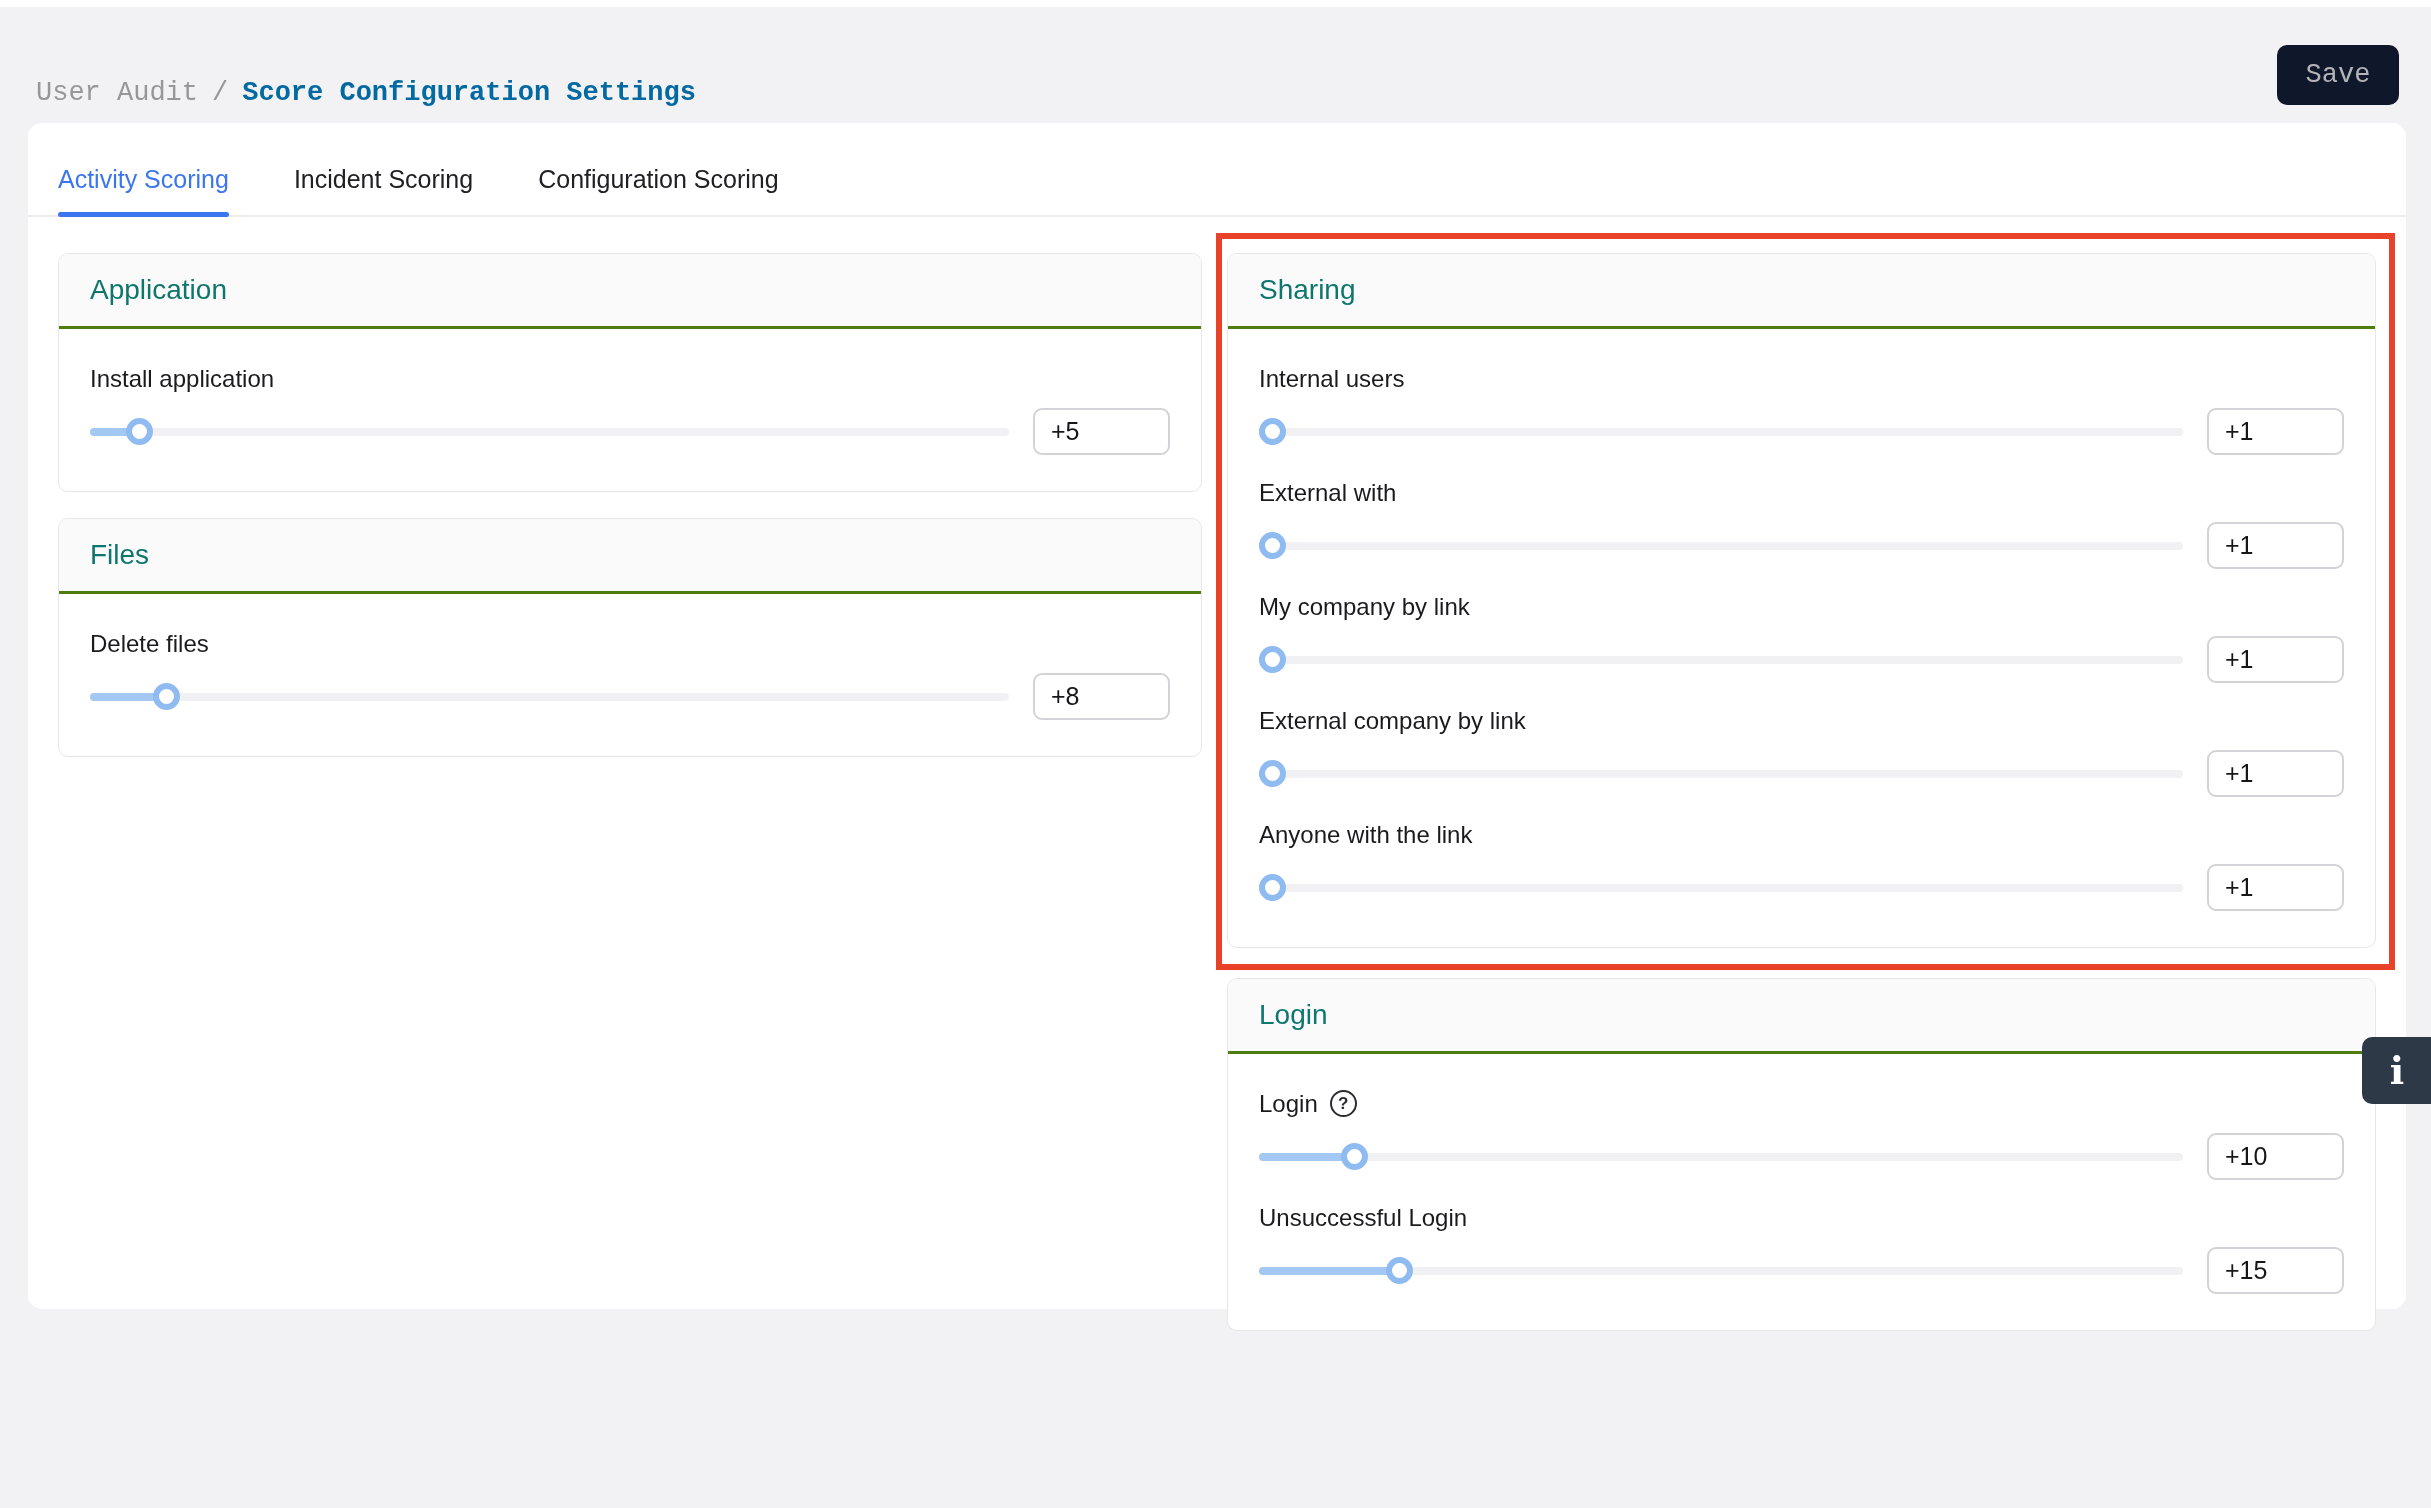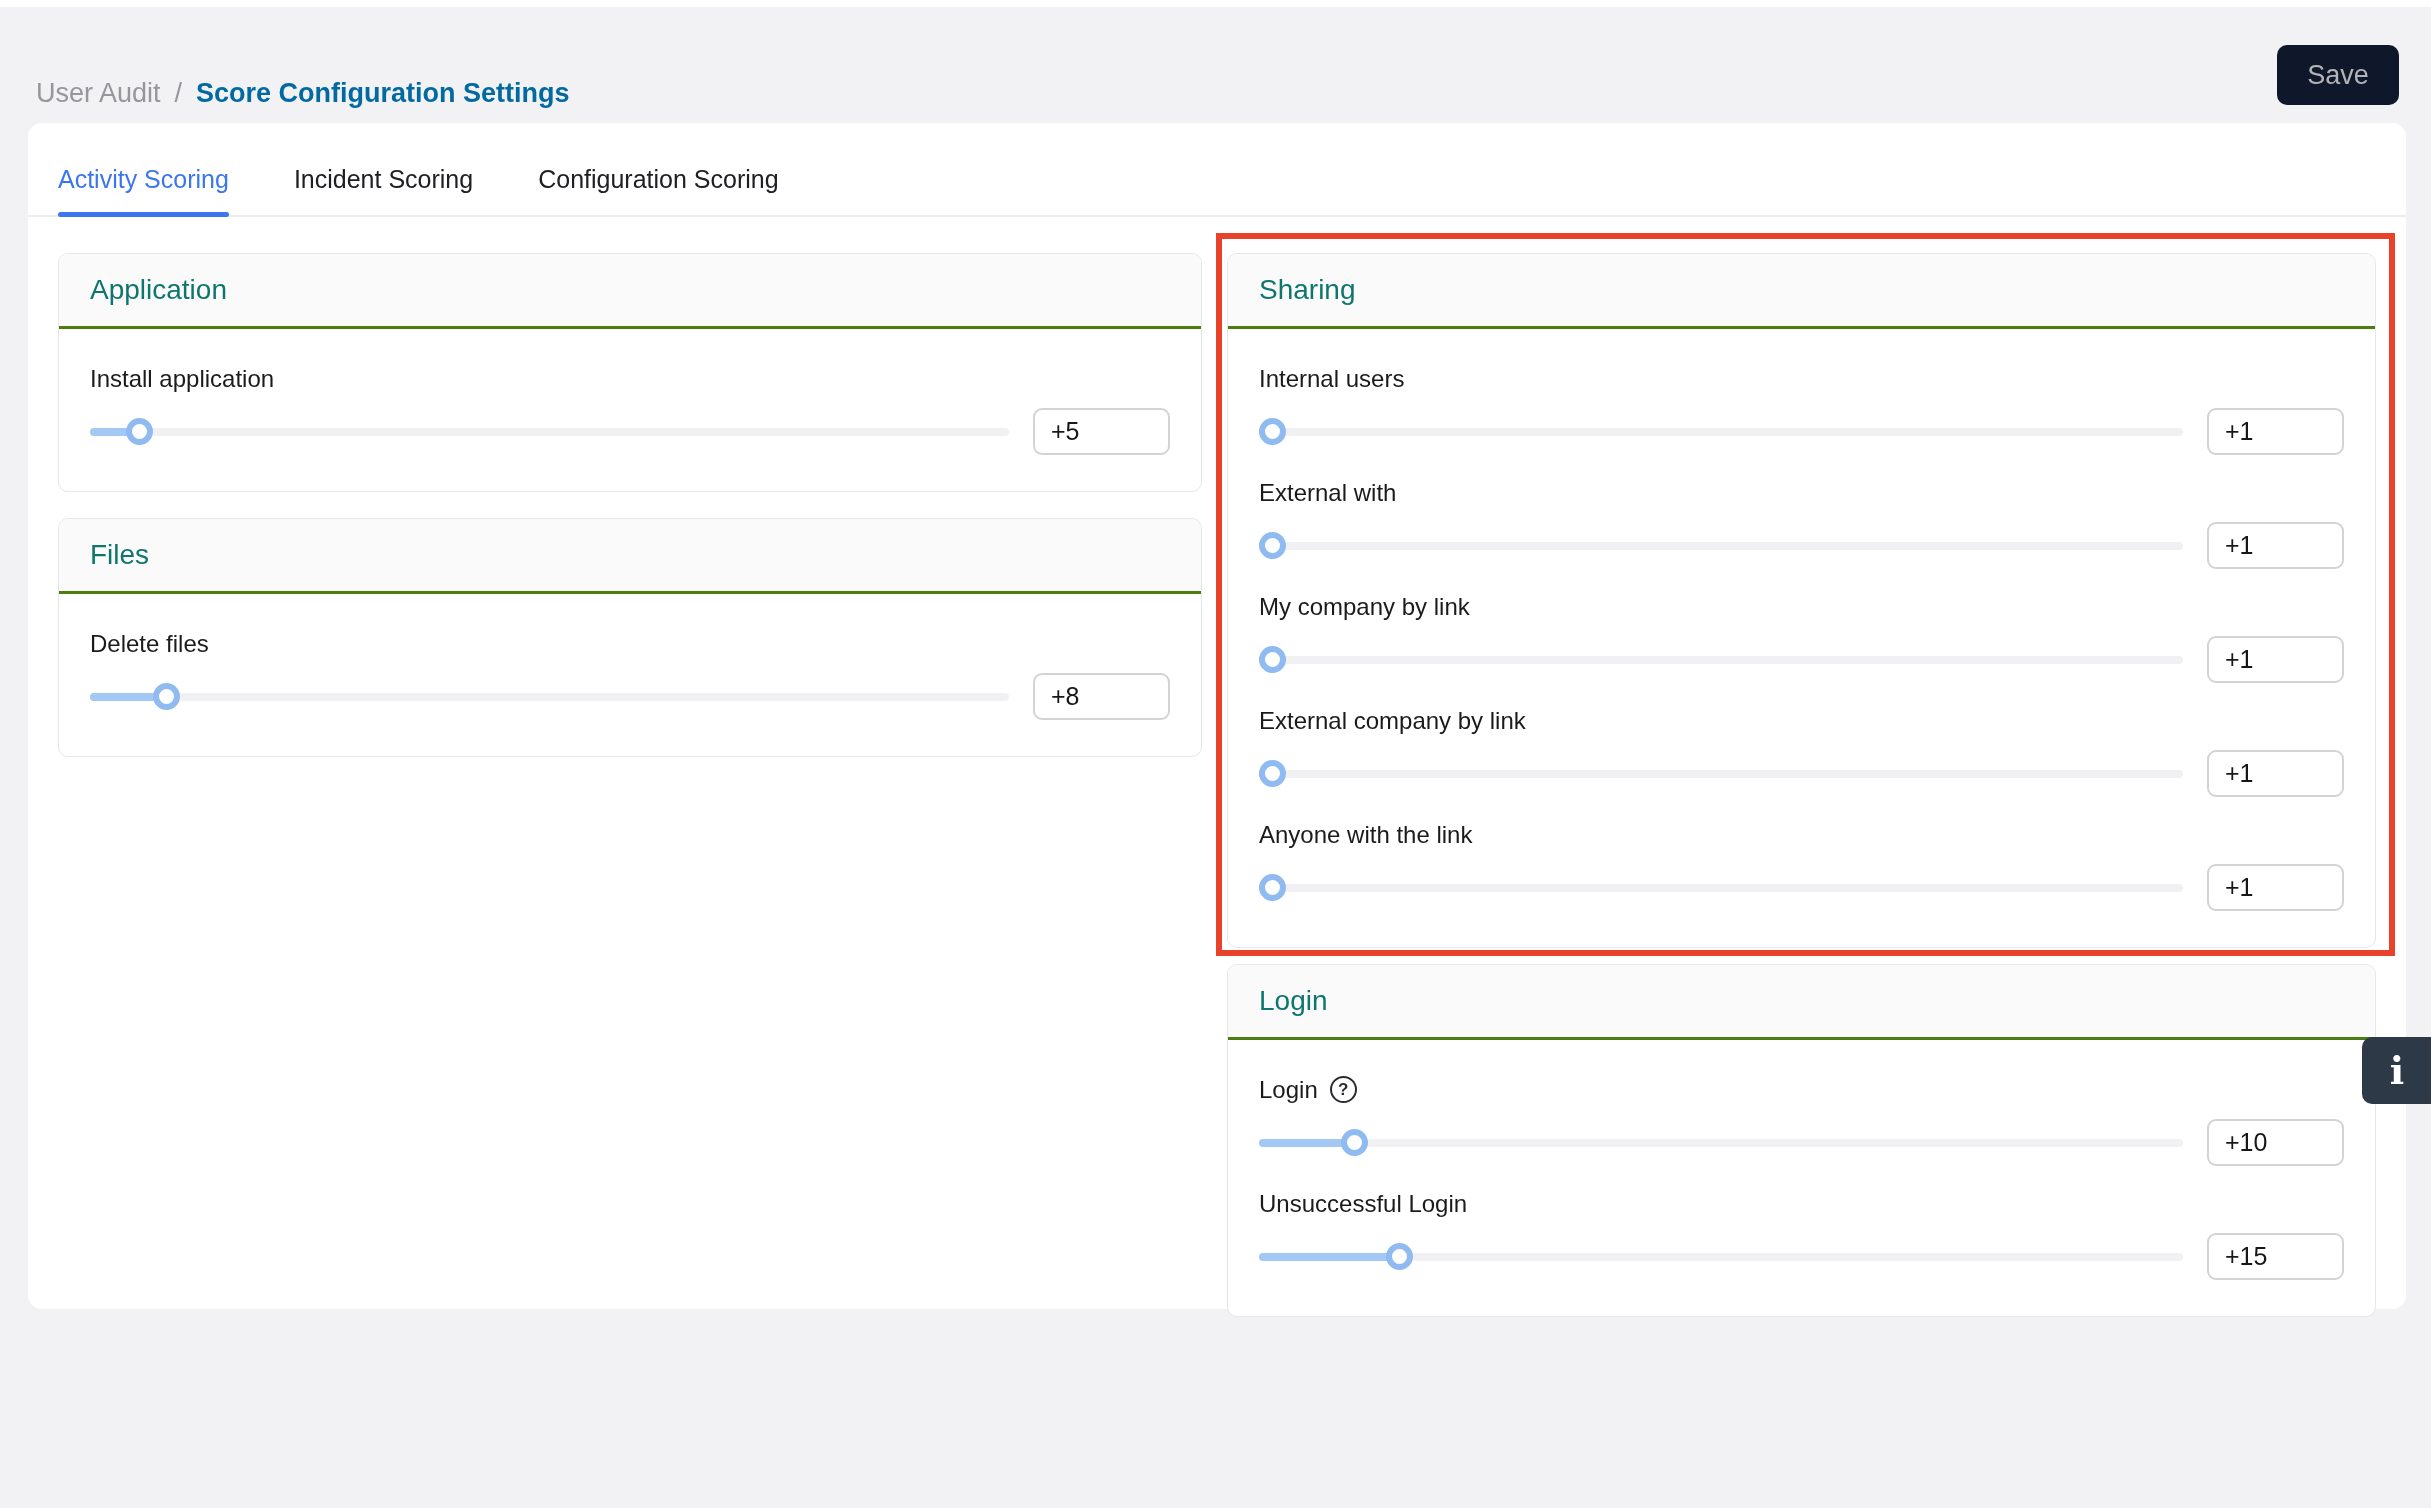"User Audit" .page-header { font-family: none -> Liberation Mono, monospace }
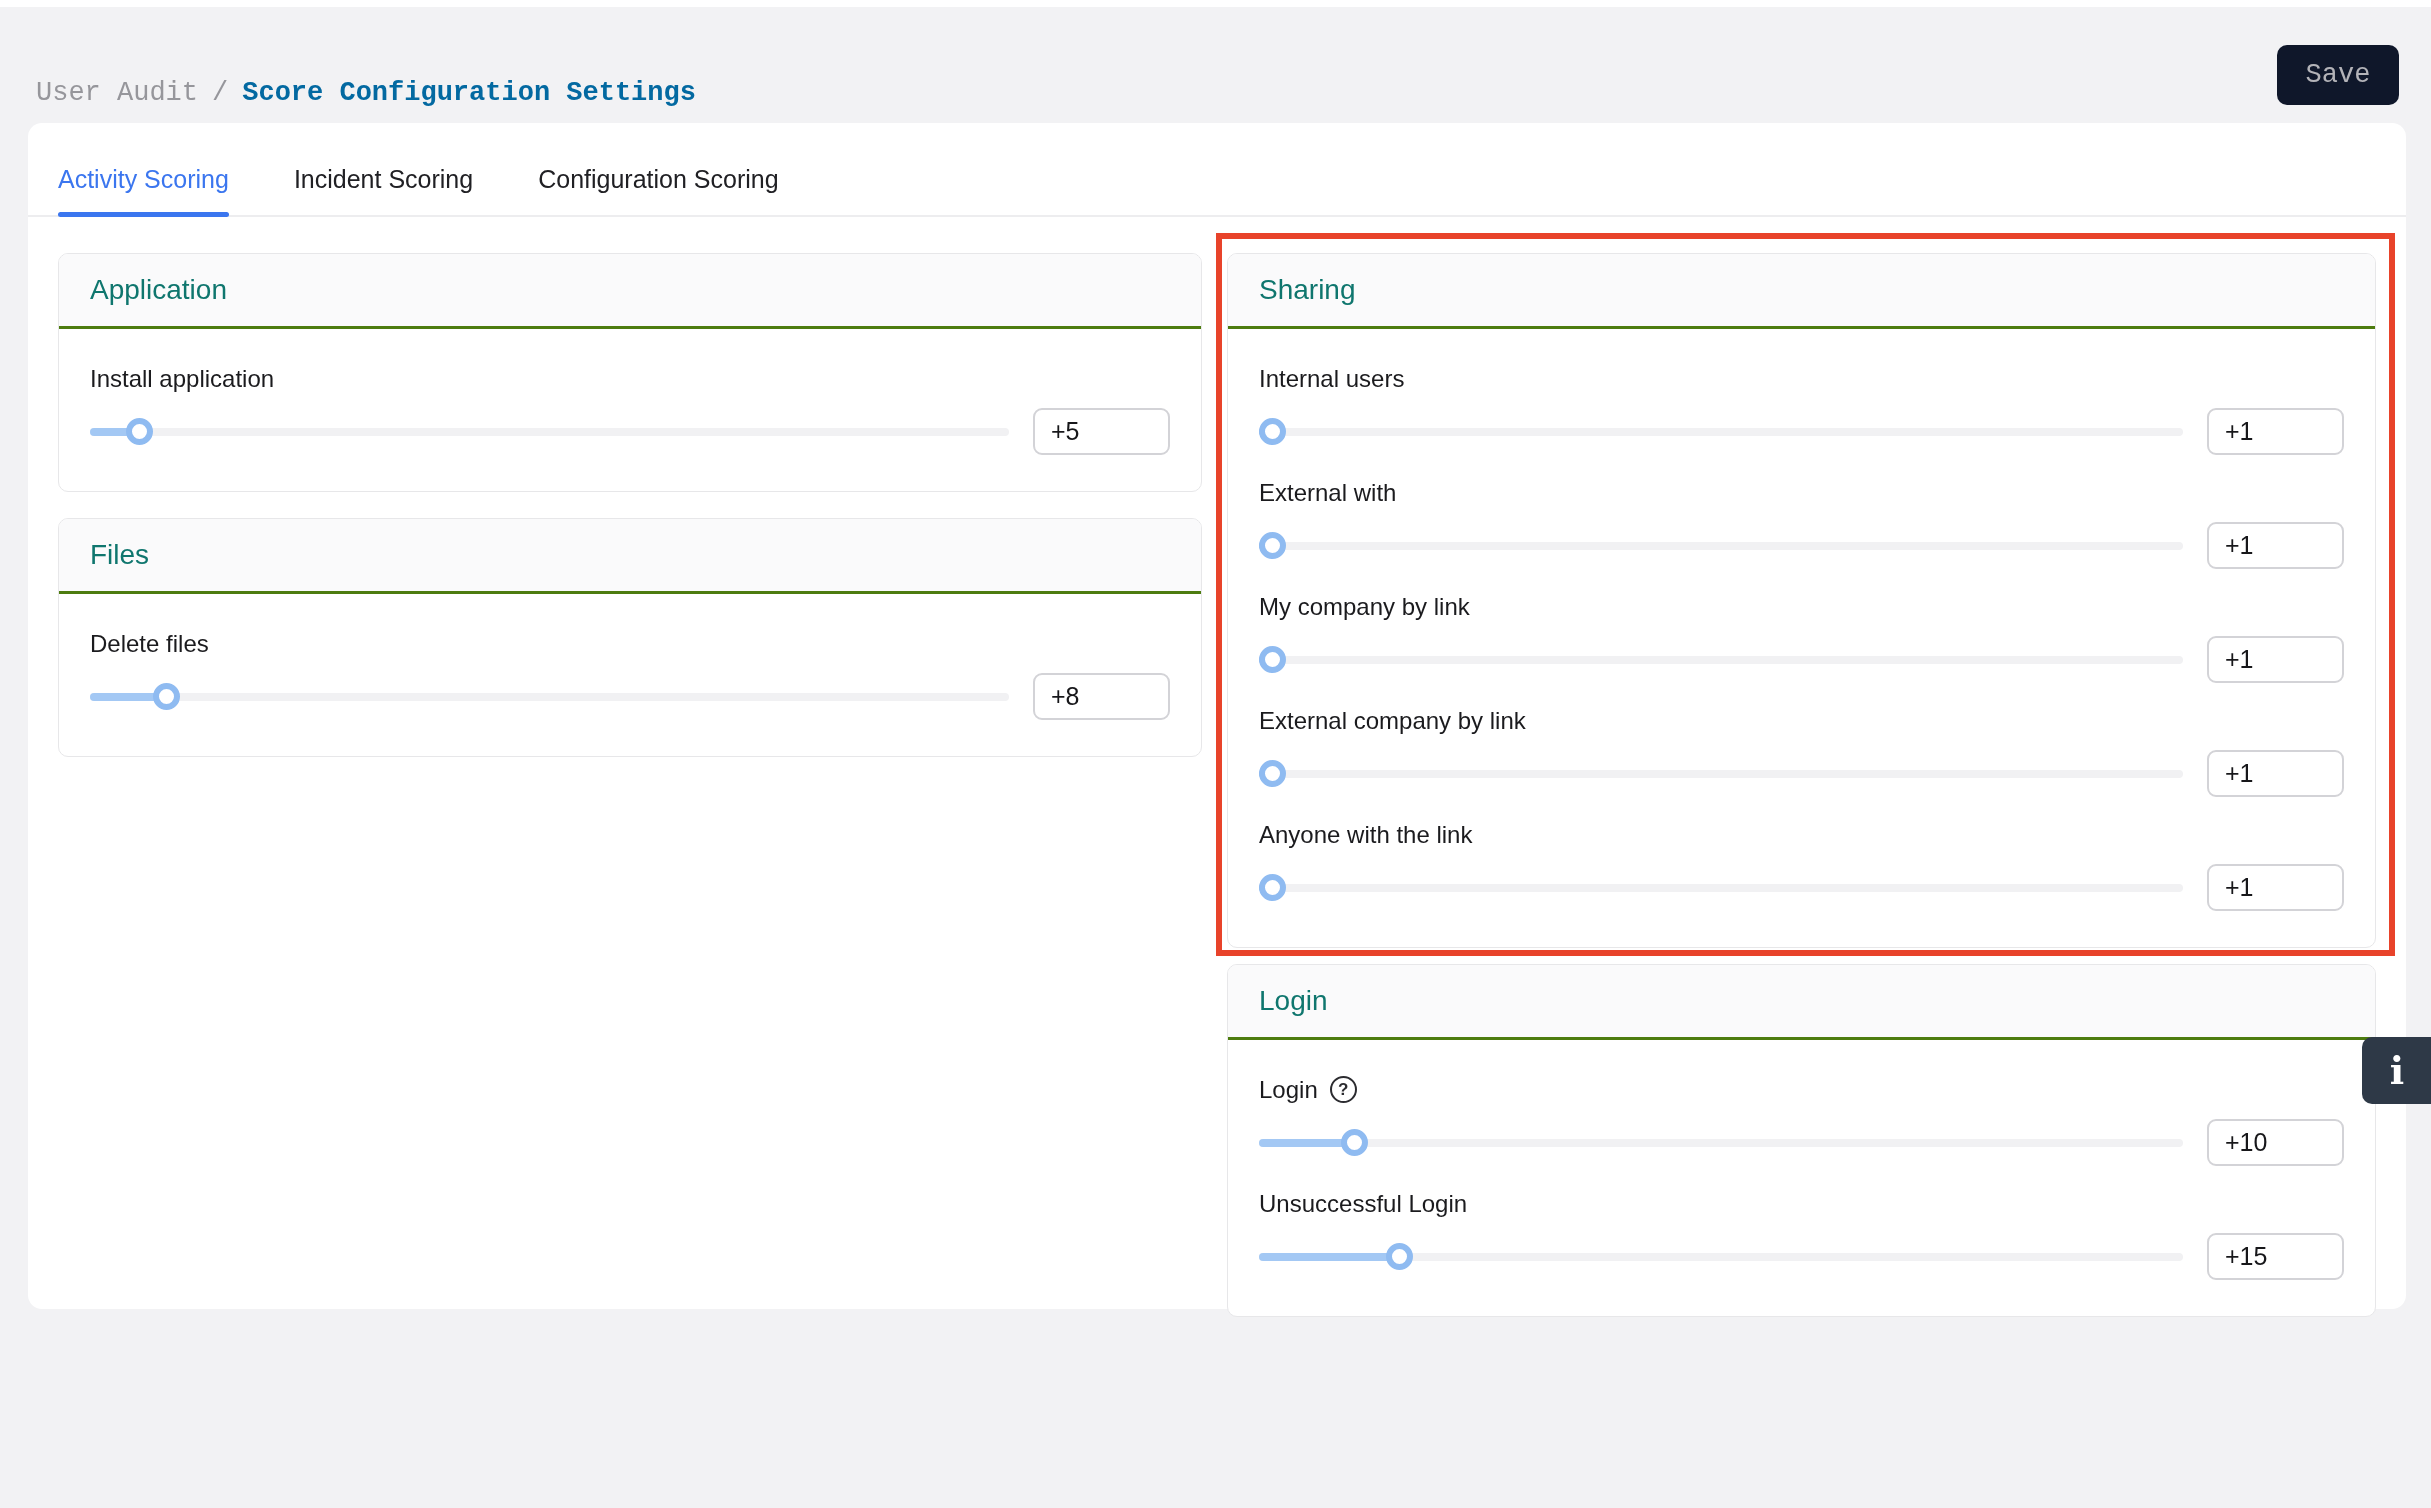"Sharing" .highlight-wrapper { padding: 14px 13px 2px 5px -> 14px 13px 16px 5px }
